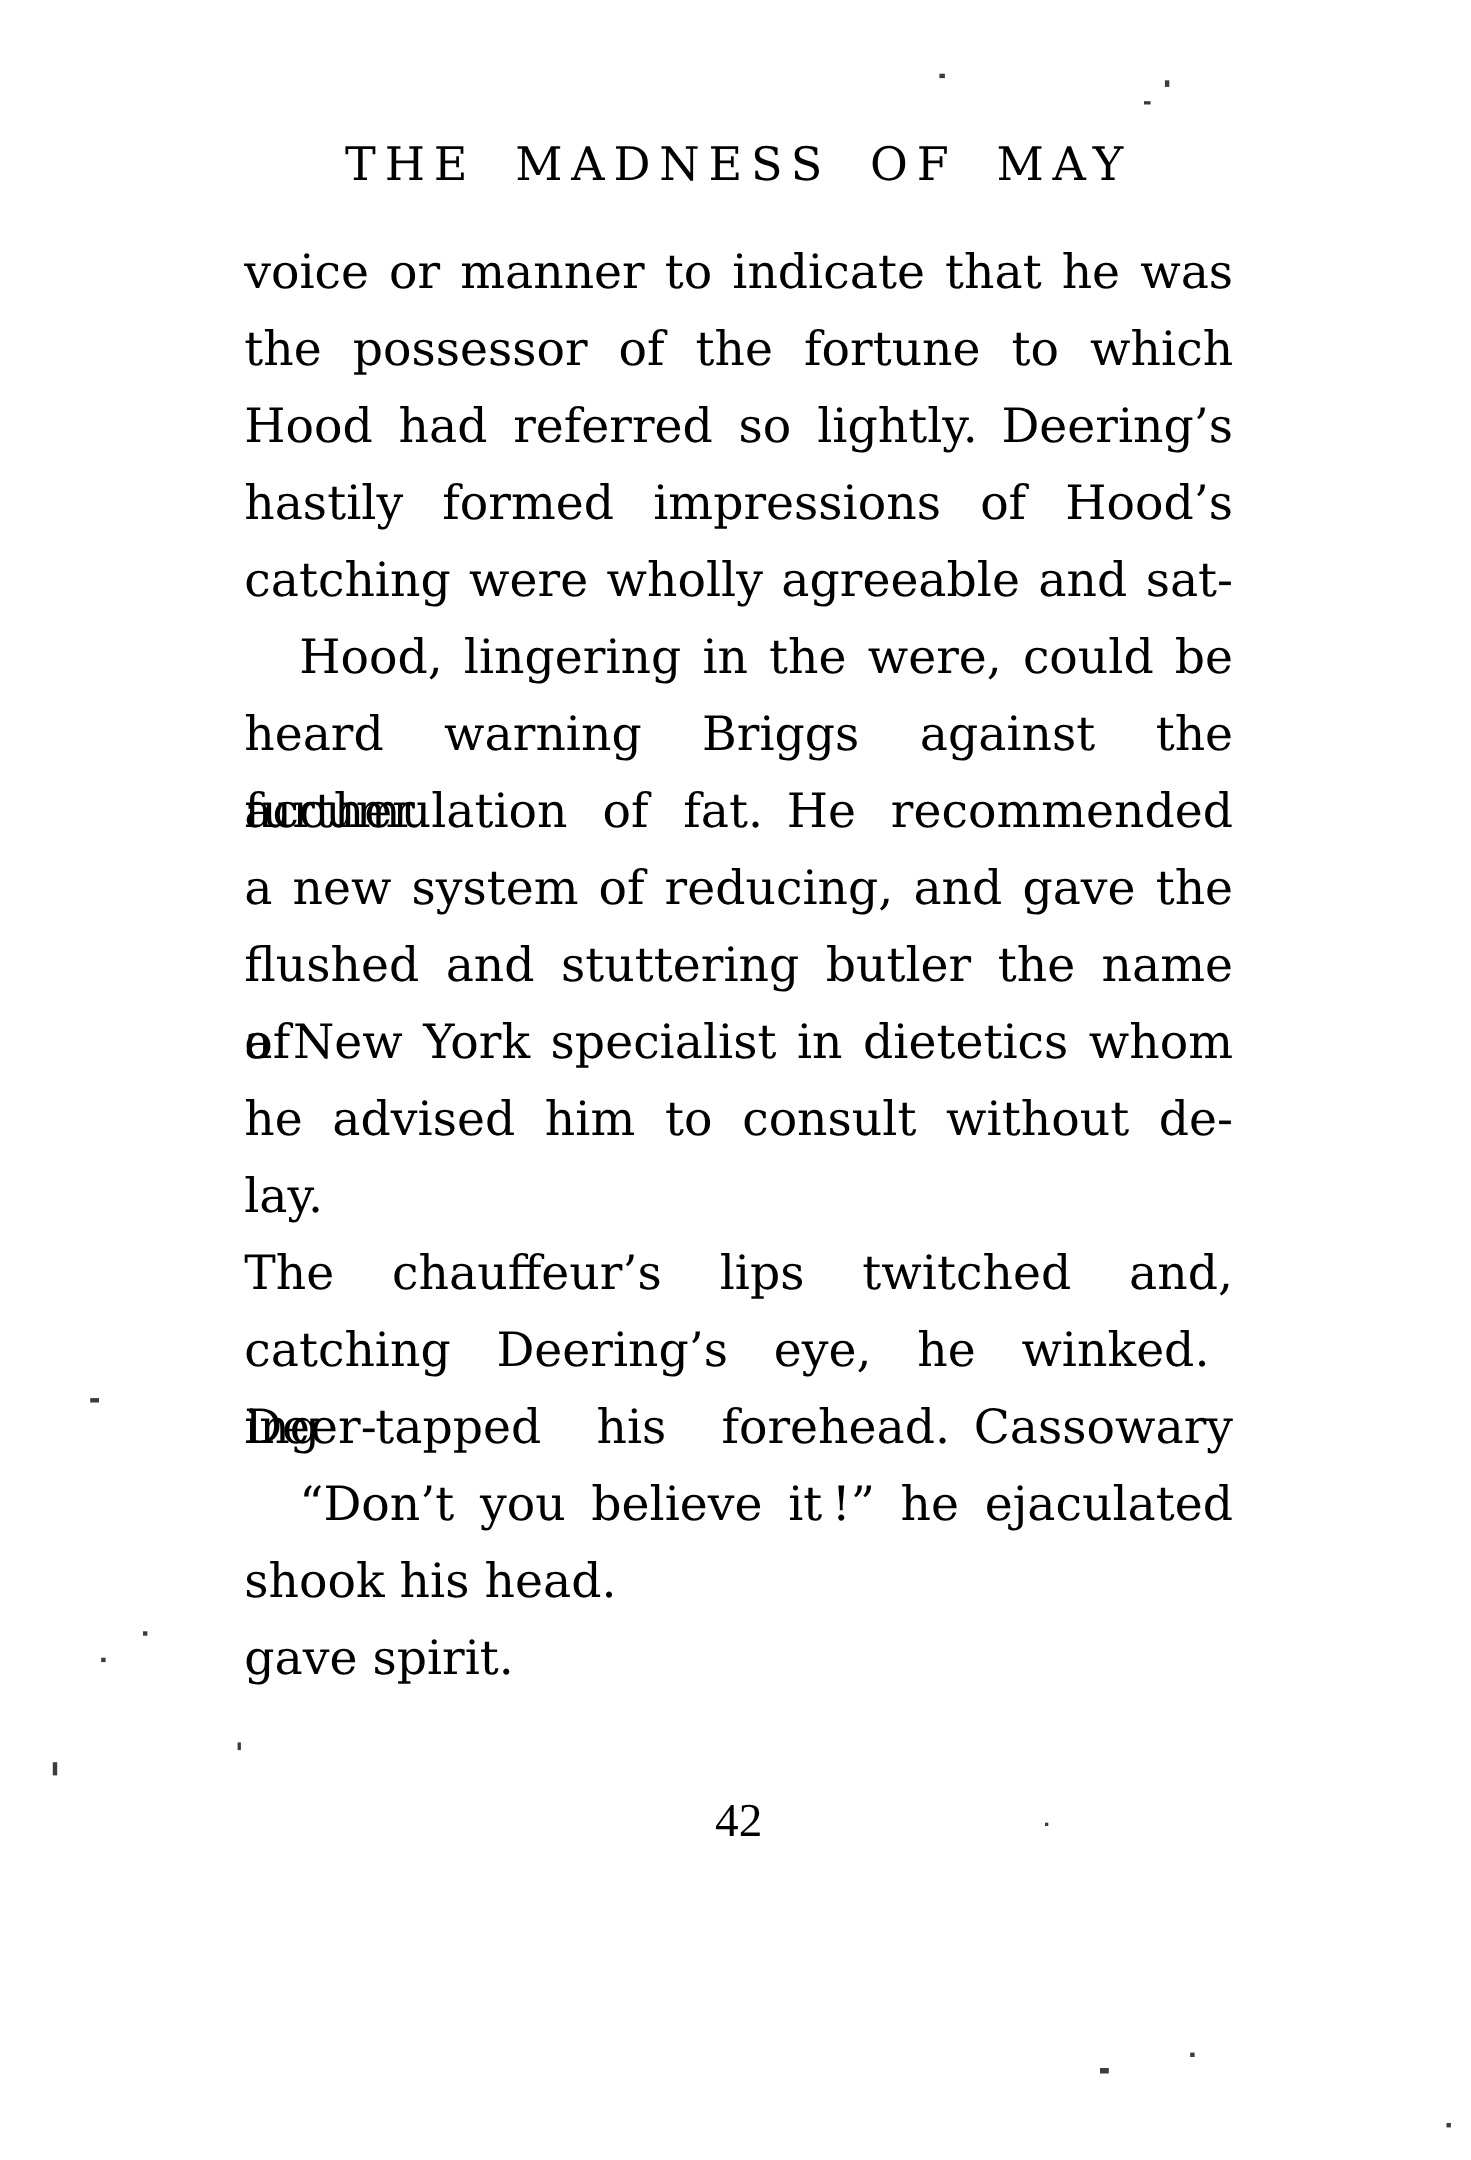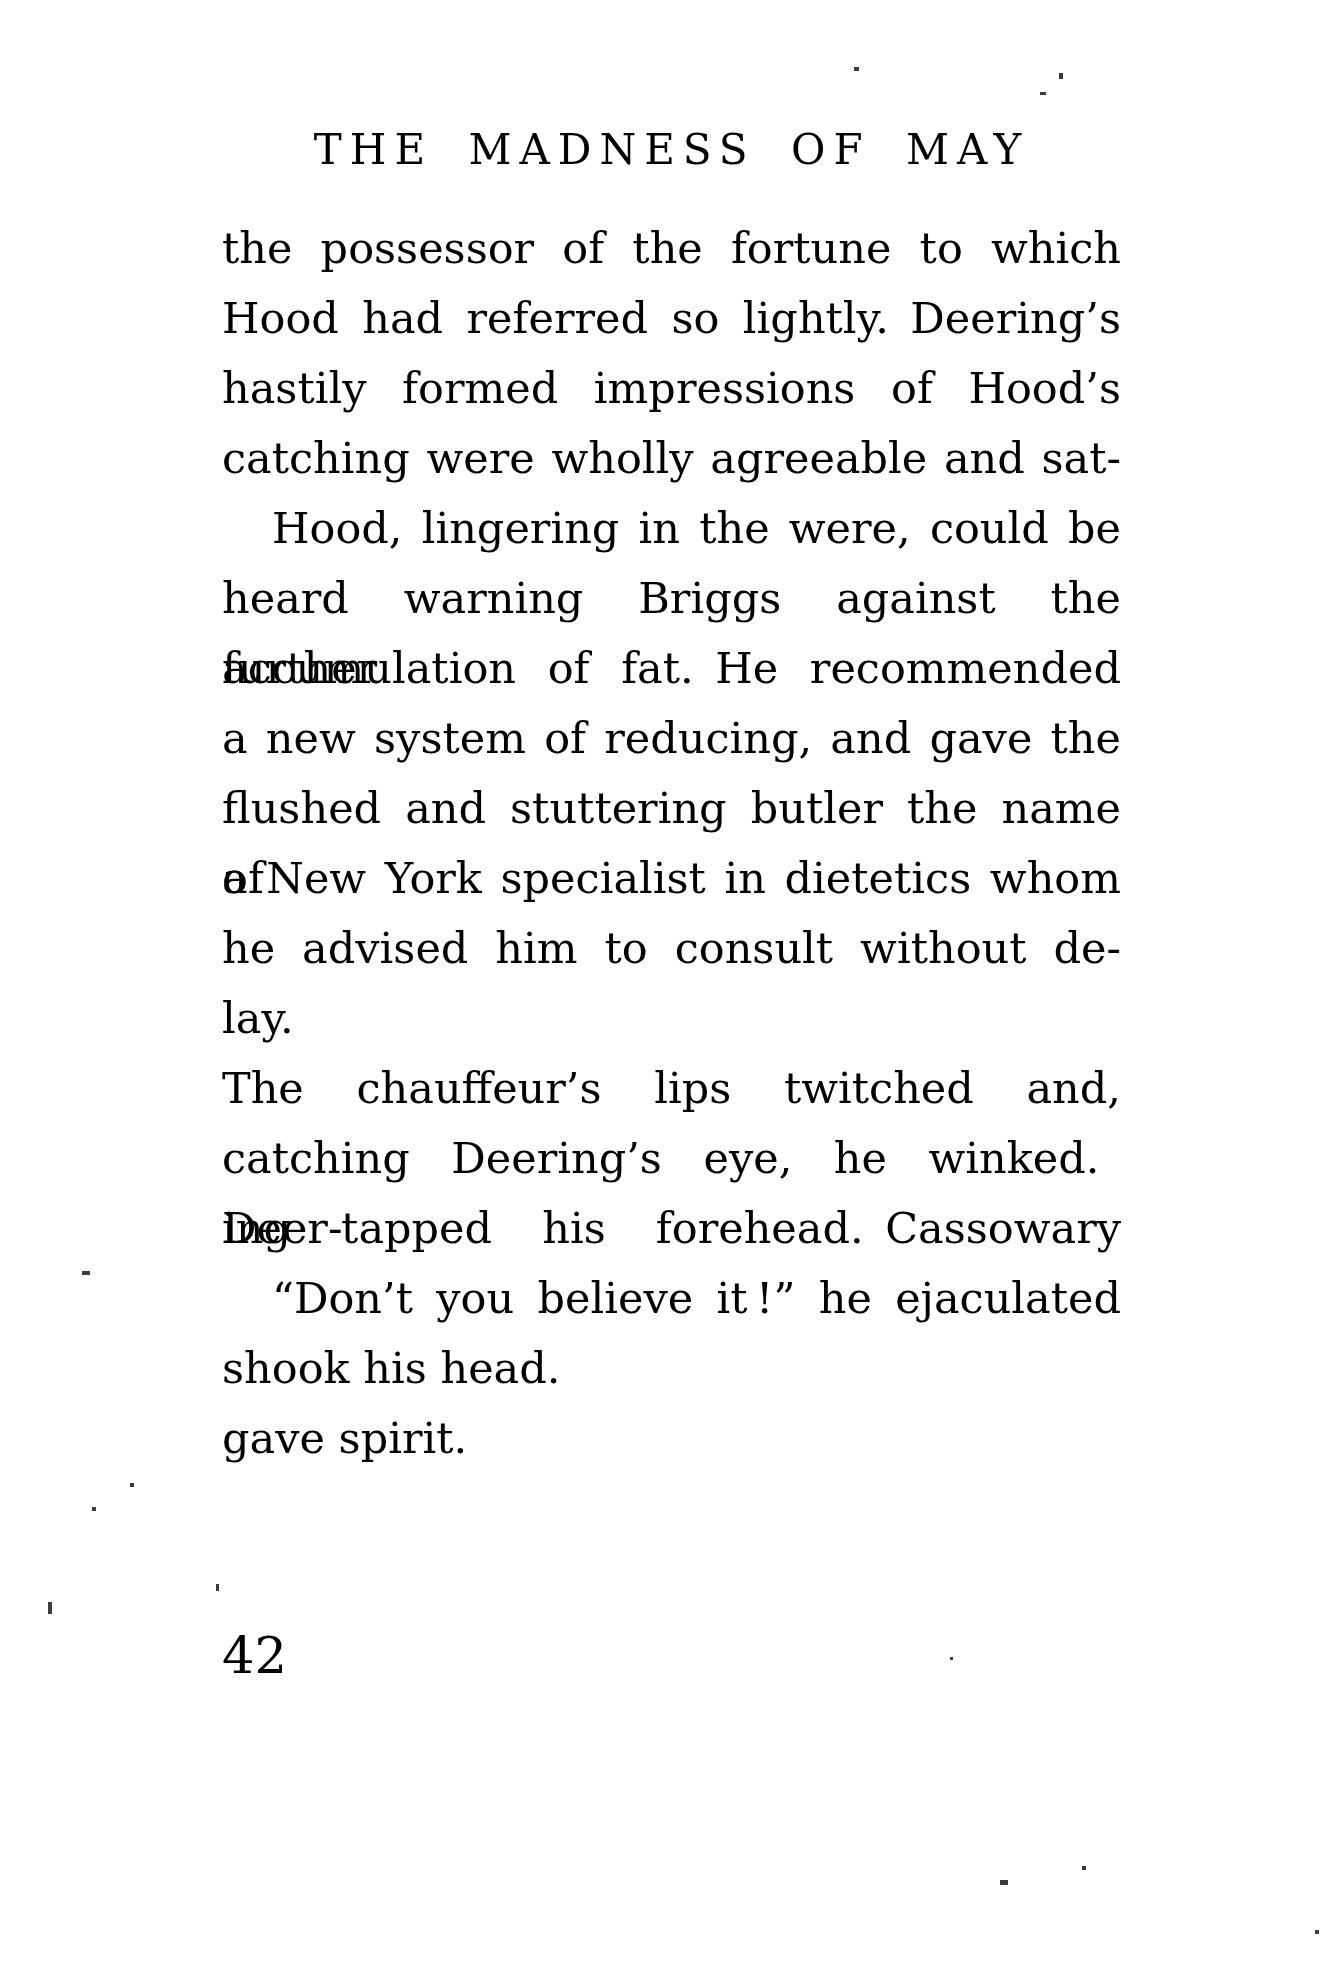"voice or manner to indicate" div.line { html: none -> <div>voice or manner to indicate that he was</div> }
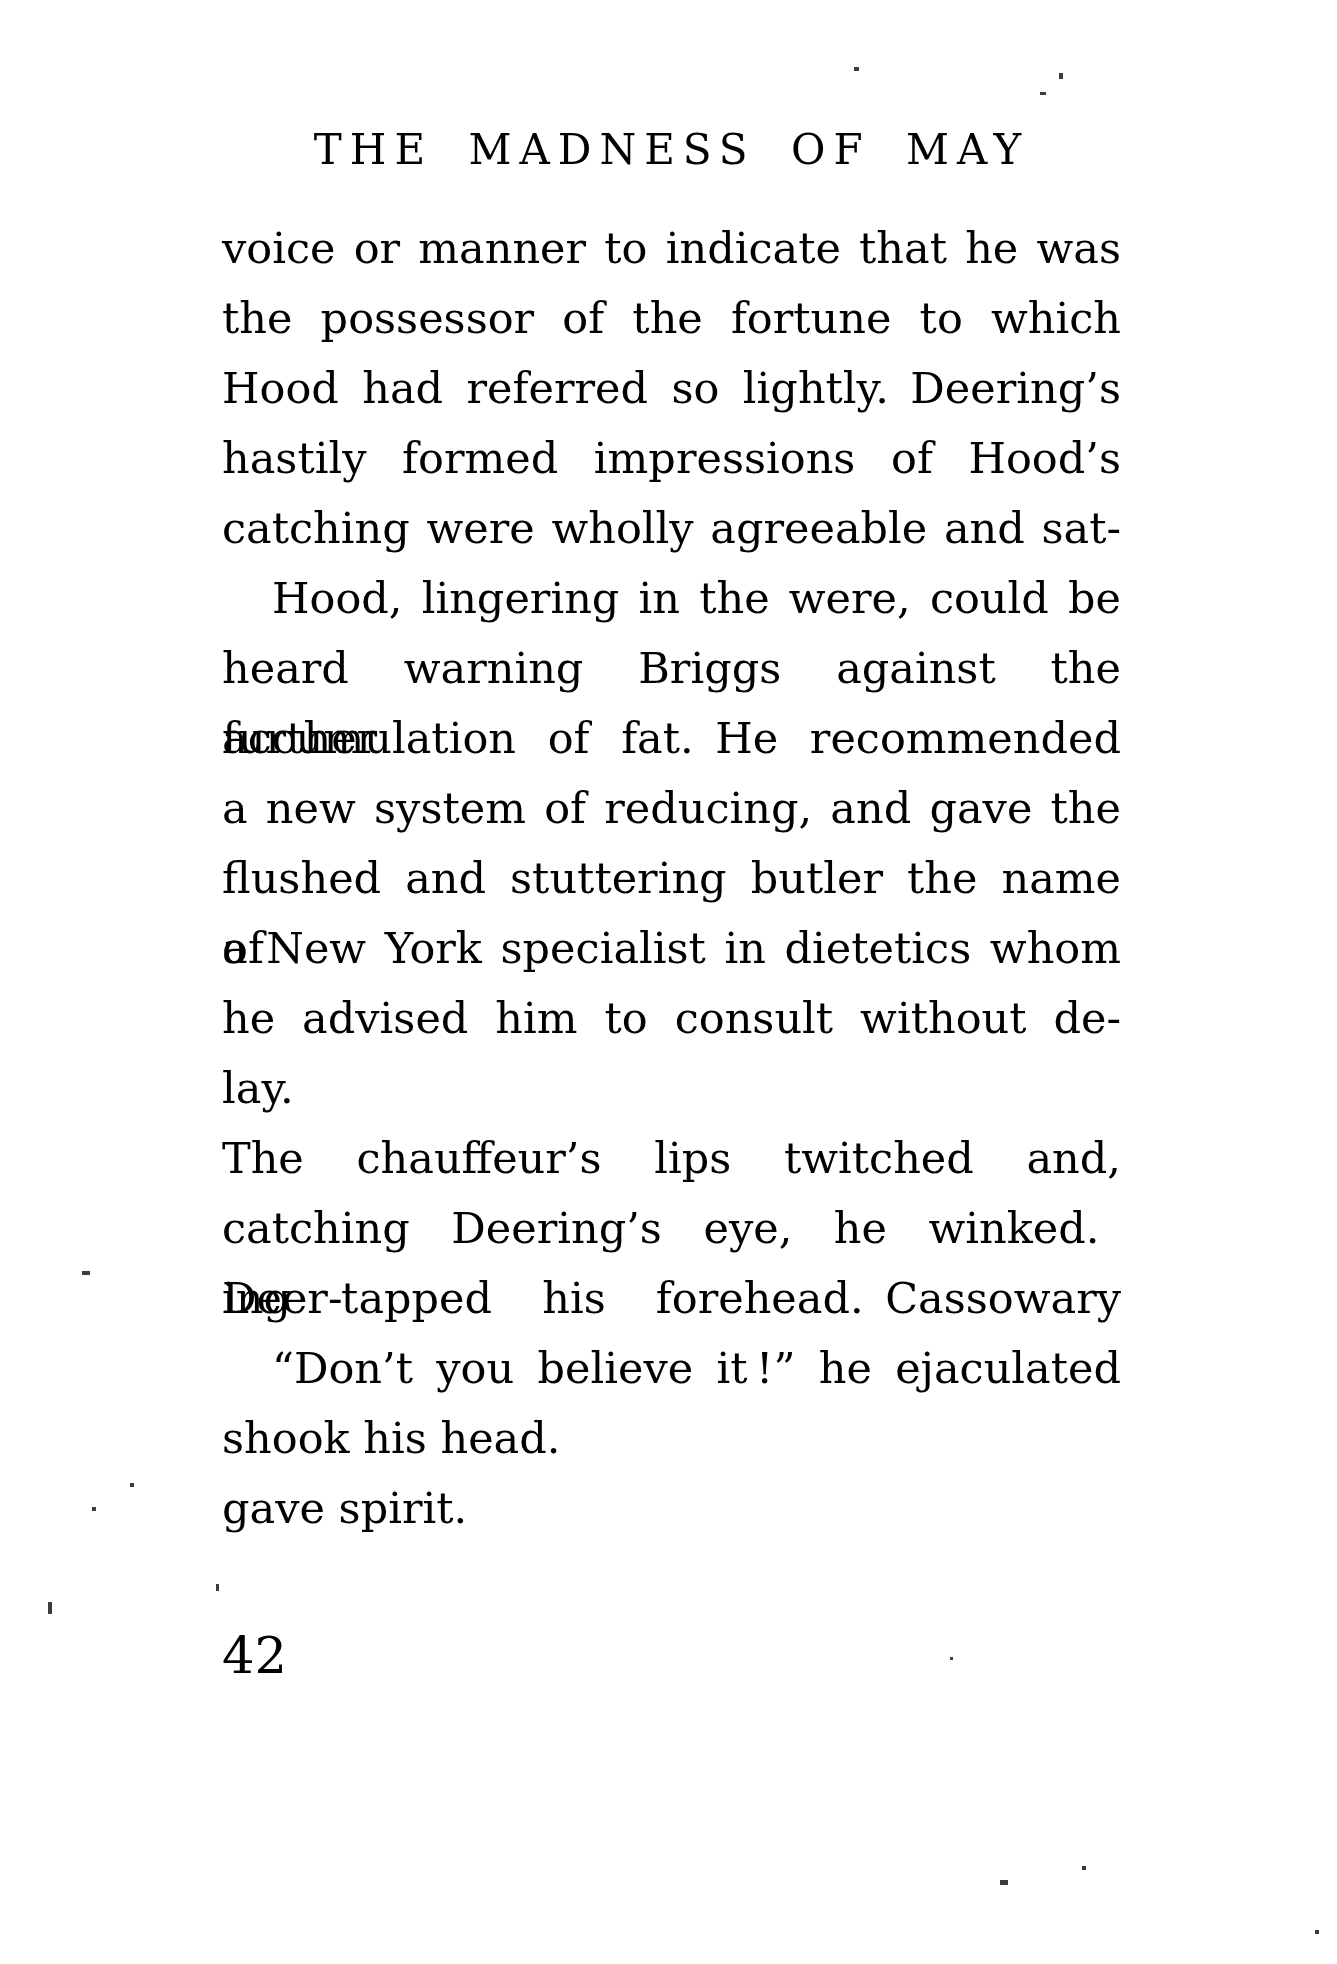"42" .page-number { font-family: none -> Liberation Serif, serif; font-size: 51px -> 43px; text-align: none -> center }
